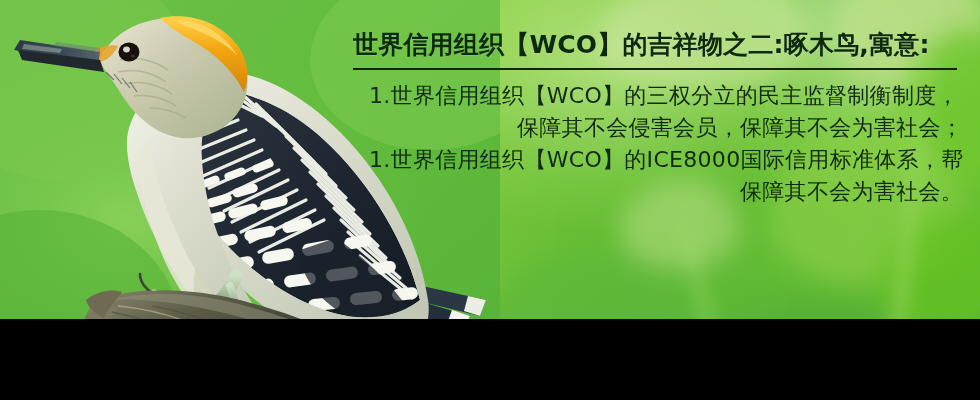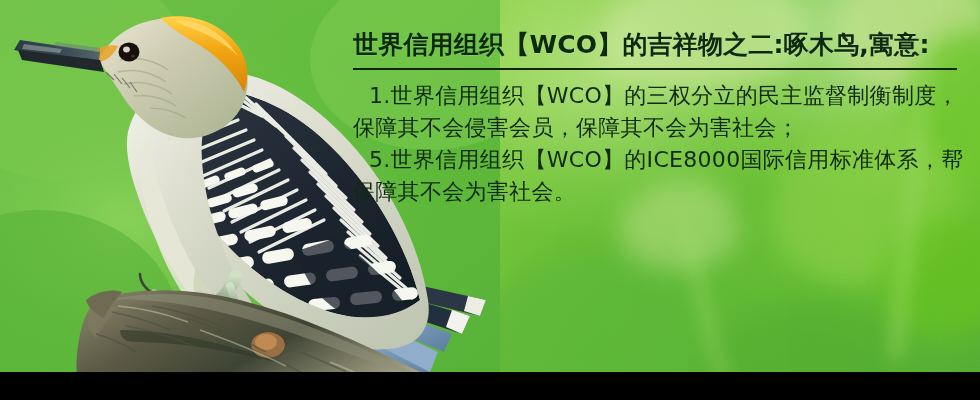"世界信用组织【WCO】的吉祥物之二:啄木鸟,寓意:" #banner { height: 372px -> 319px }
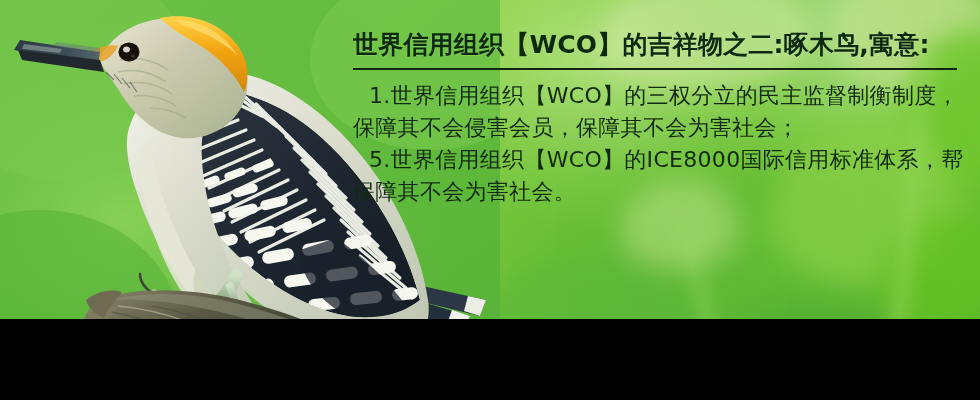"保障其不会侵害会员，保障其不会为害社会；" .body-item .hang { text-align: none -> right }
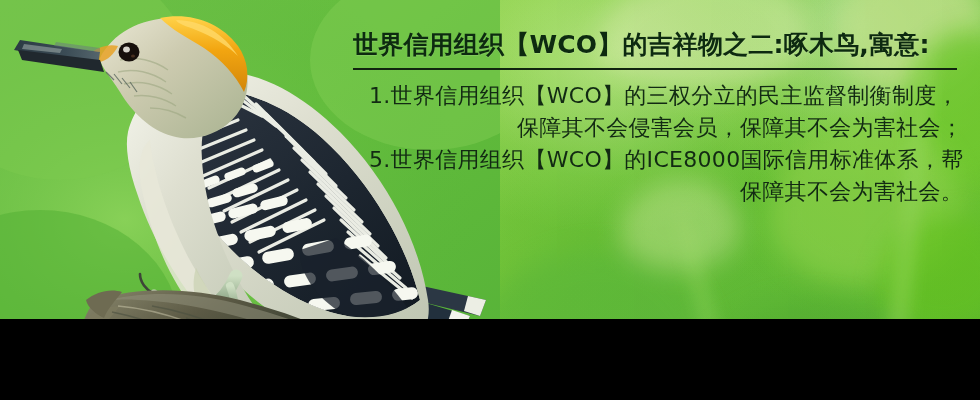"5.世界信用组织【WCO】的ICE8000国际信用标准体系，帮" div.ind { text: 5 -> 1 }
